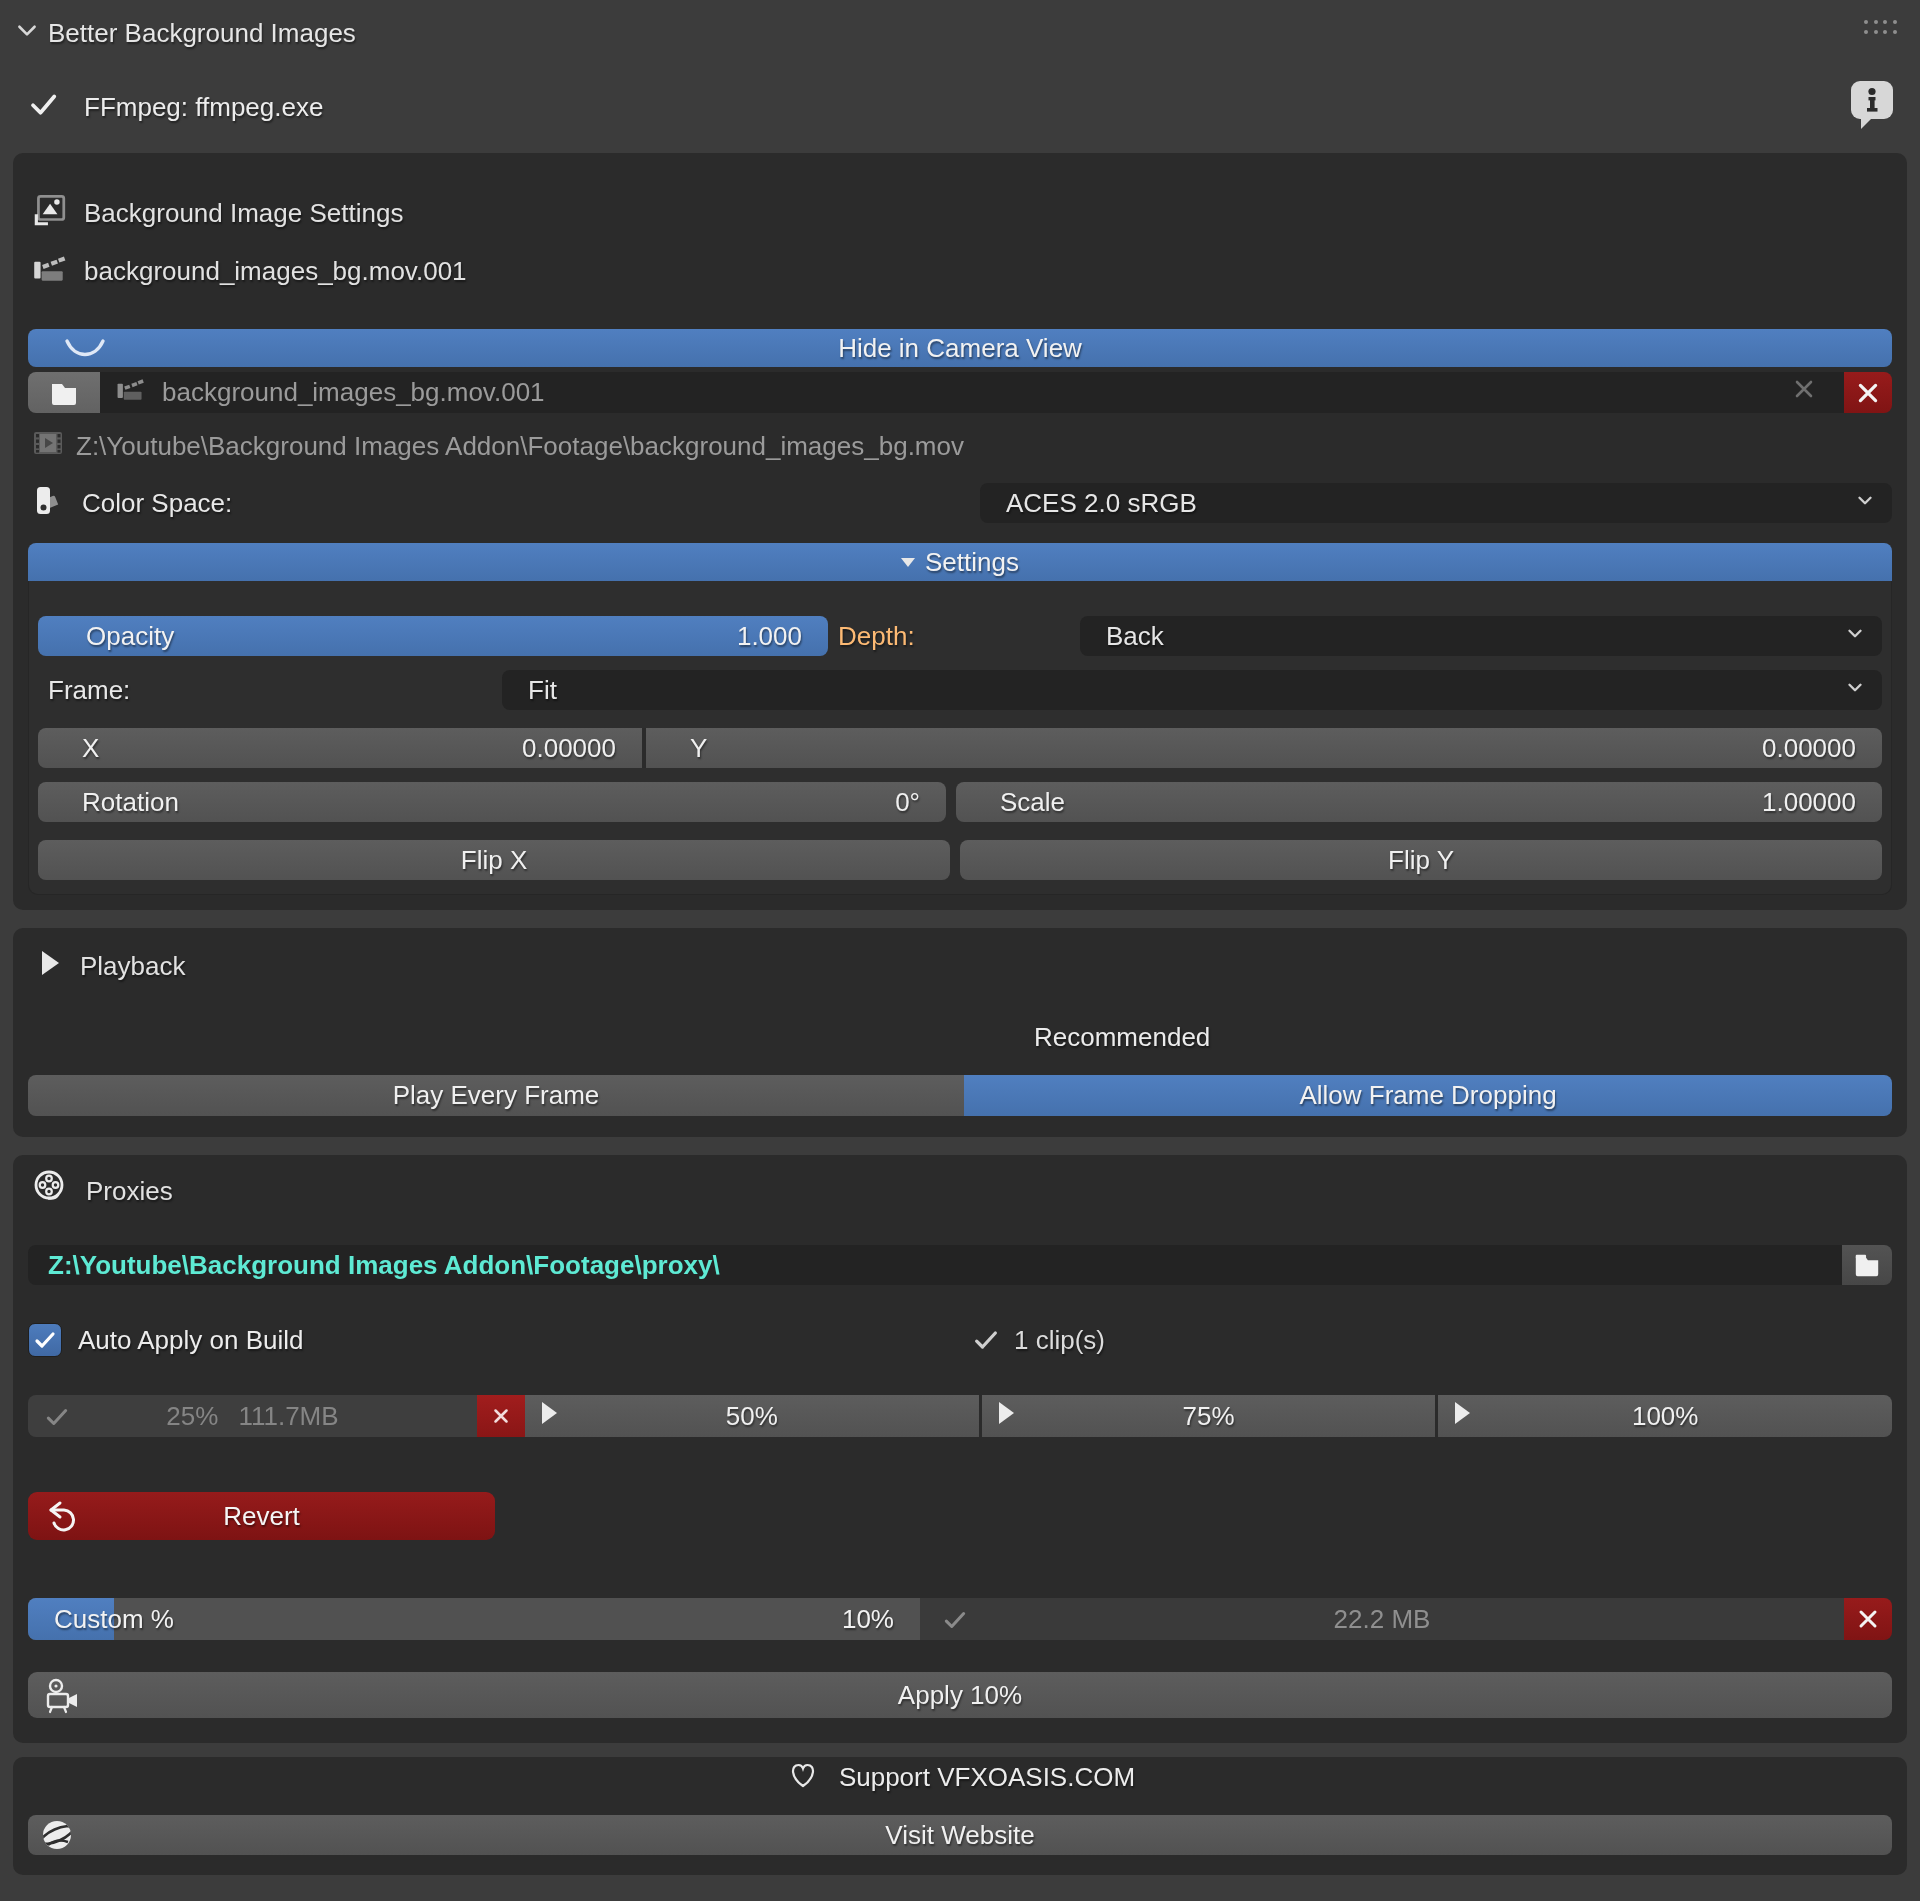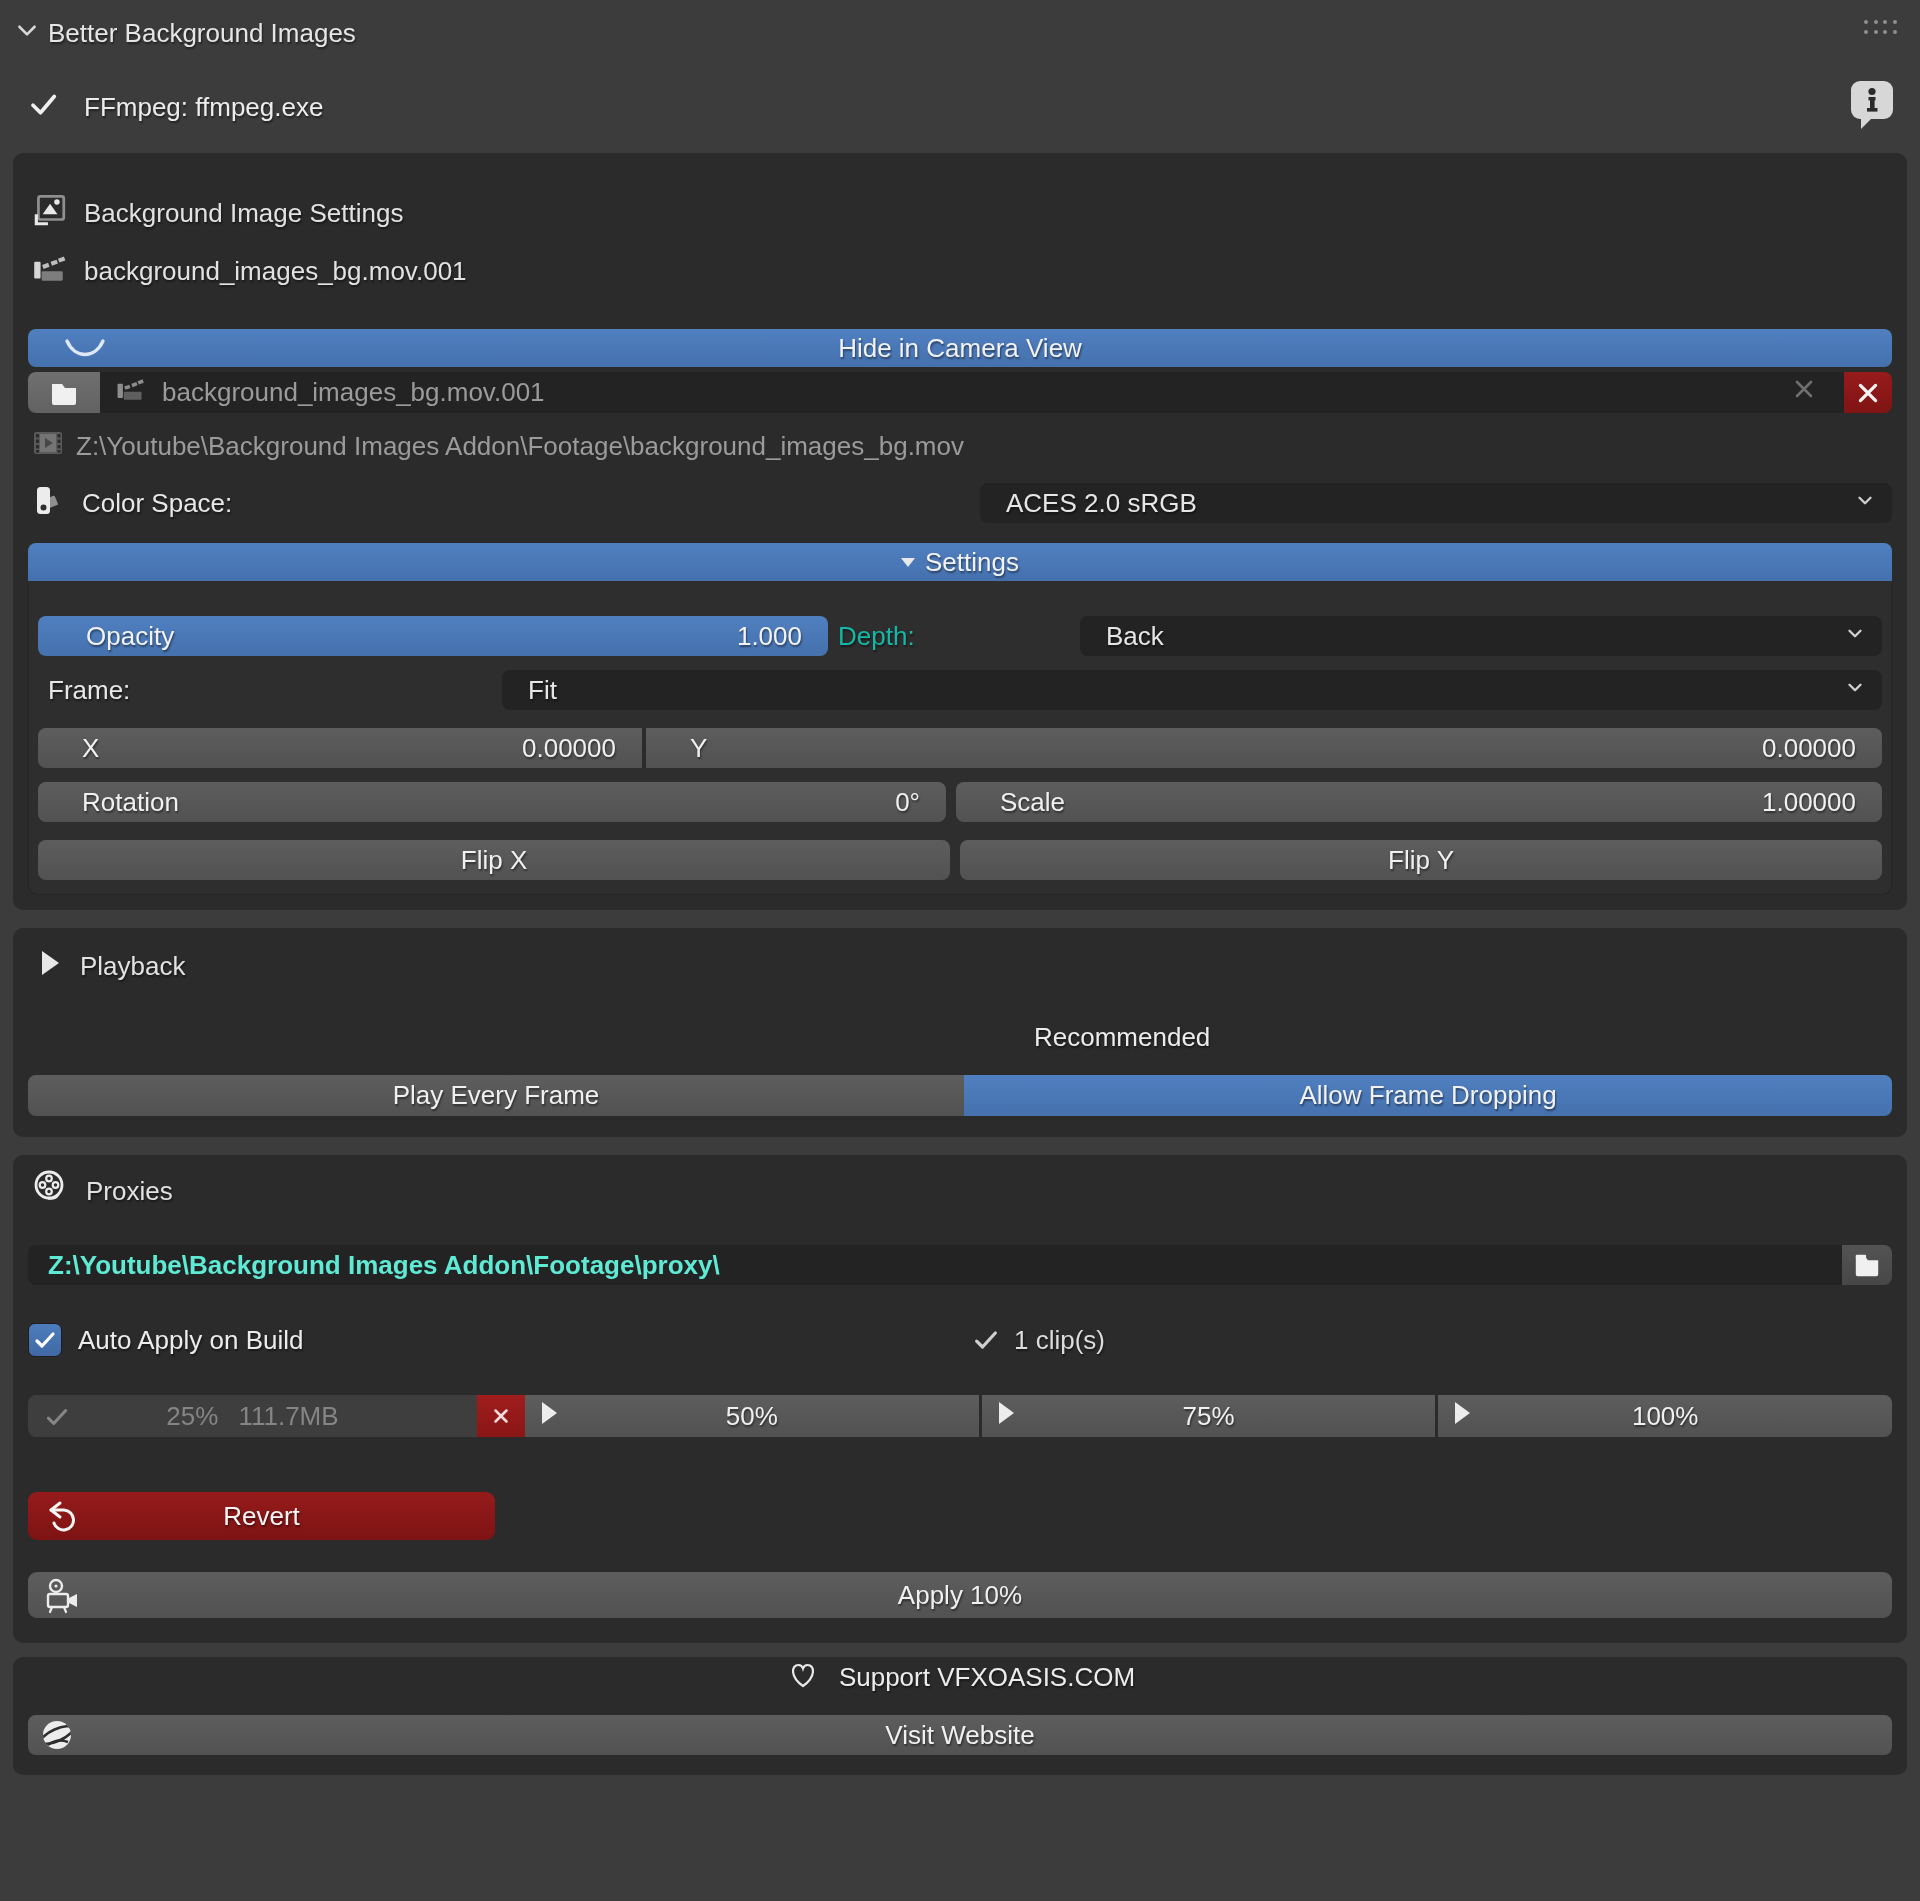"Depth:" .depth-label { color: #14b8a6 -> #fdba74 }
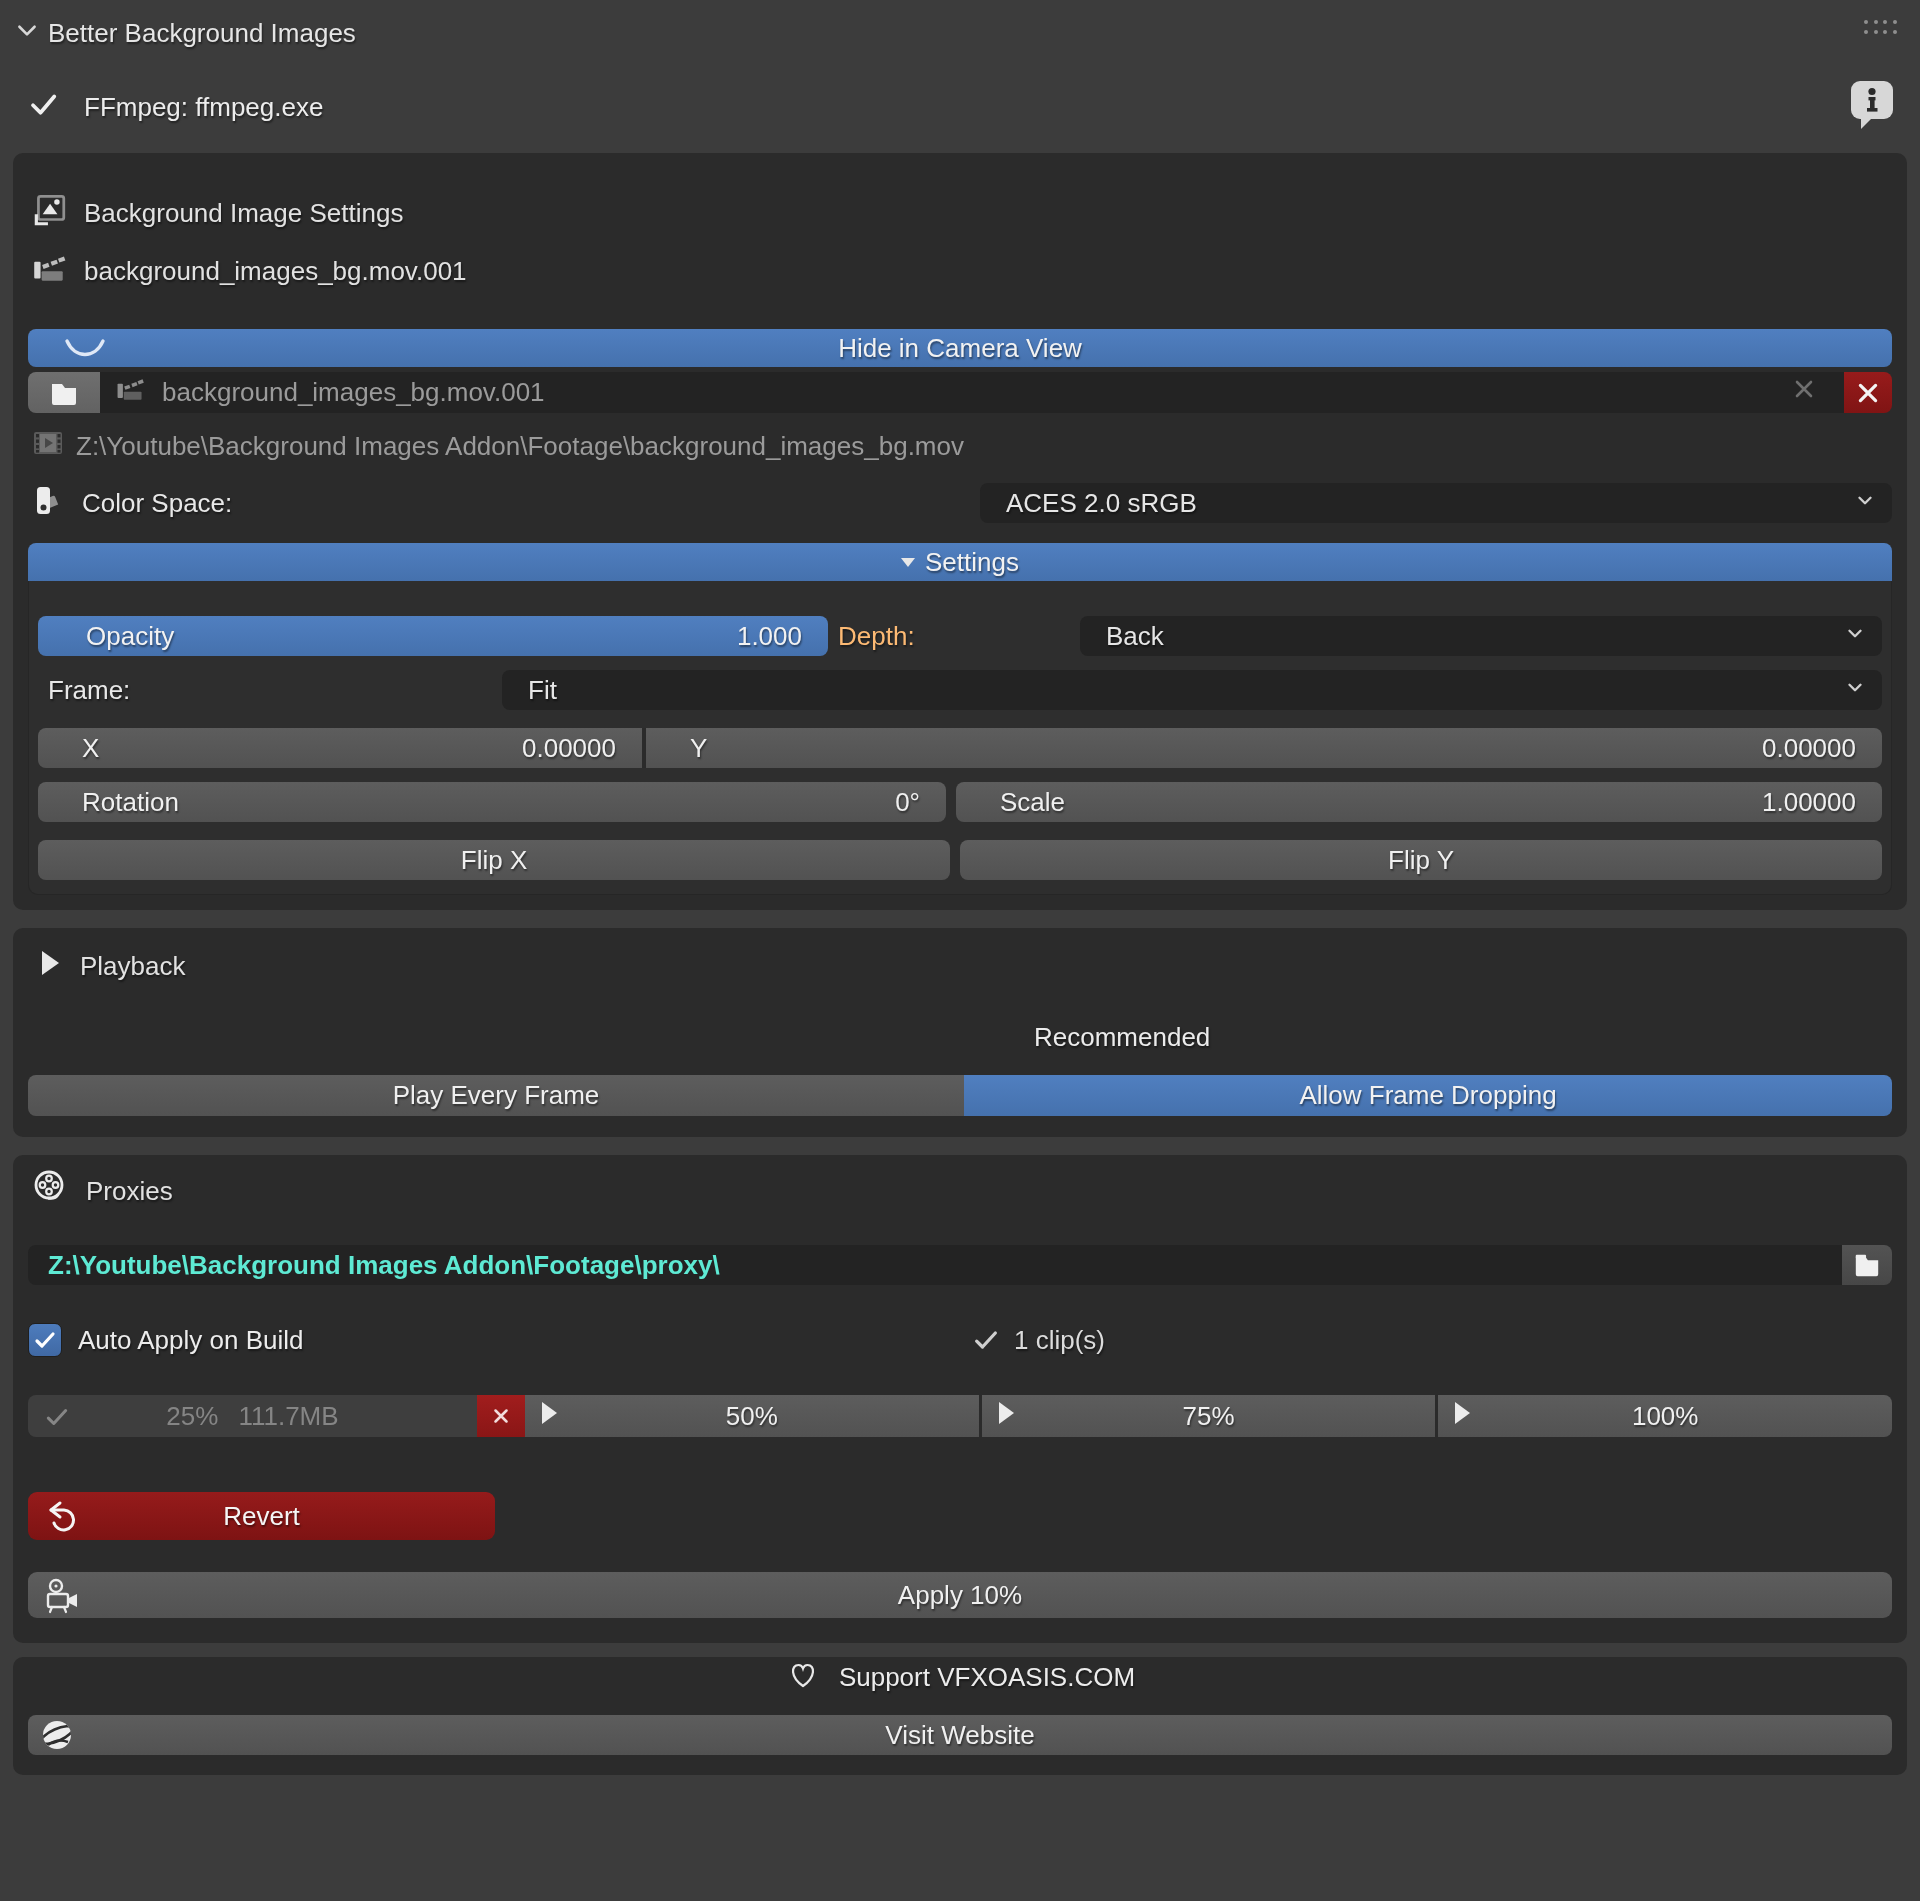"Custom %" div.custom-row { html: none -> <div> <div> <div></div> <span>Custom %</span> <span>10%</span> </div> <div> <span> <svg> <path></path> </svg> </span> <span>22.2 MB</span> </div> <div> <svg> <path></path> </svg> </div> </div> }
